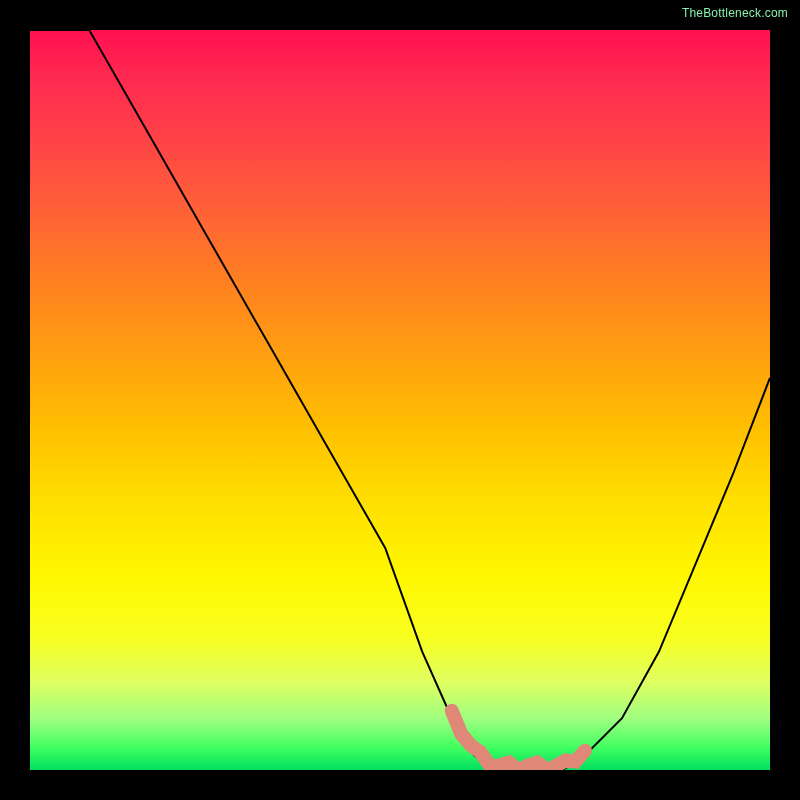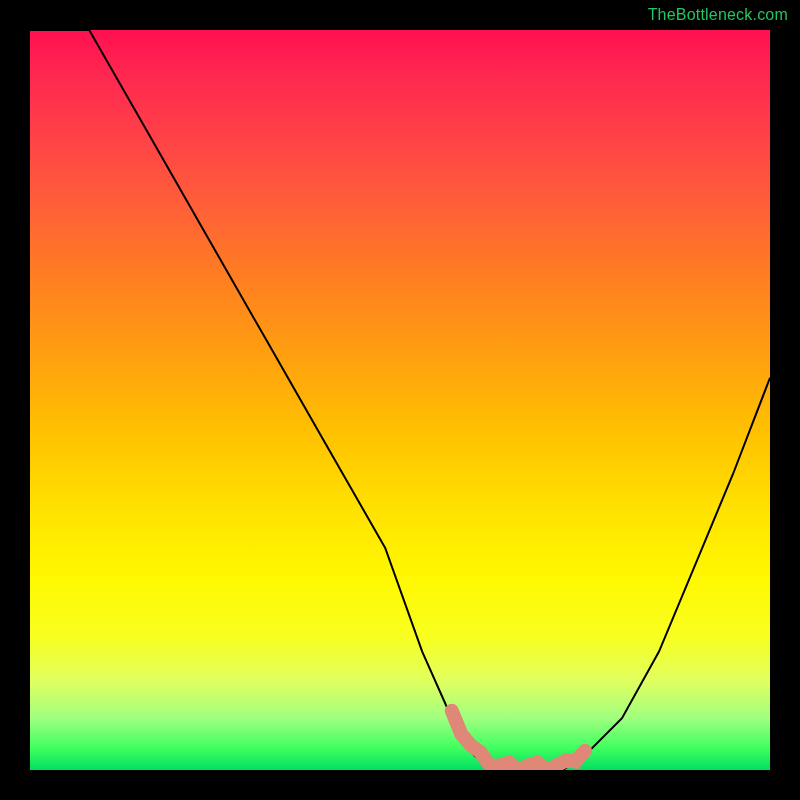"TheBottleneck.com" .watermark { color: #22c55e -> #86efac; font-size: 16px -> 12px }
